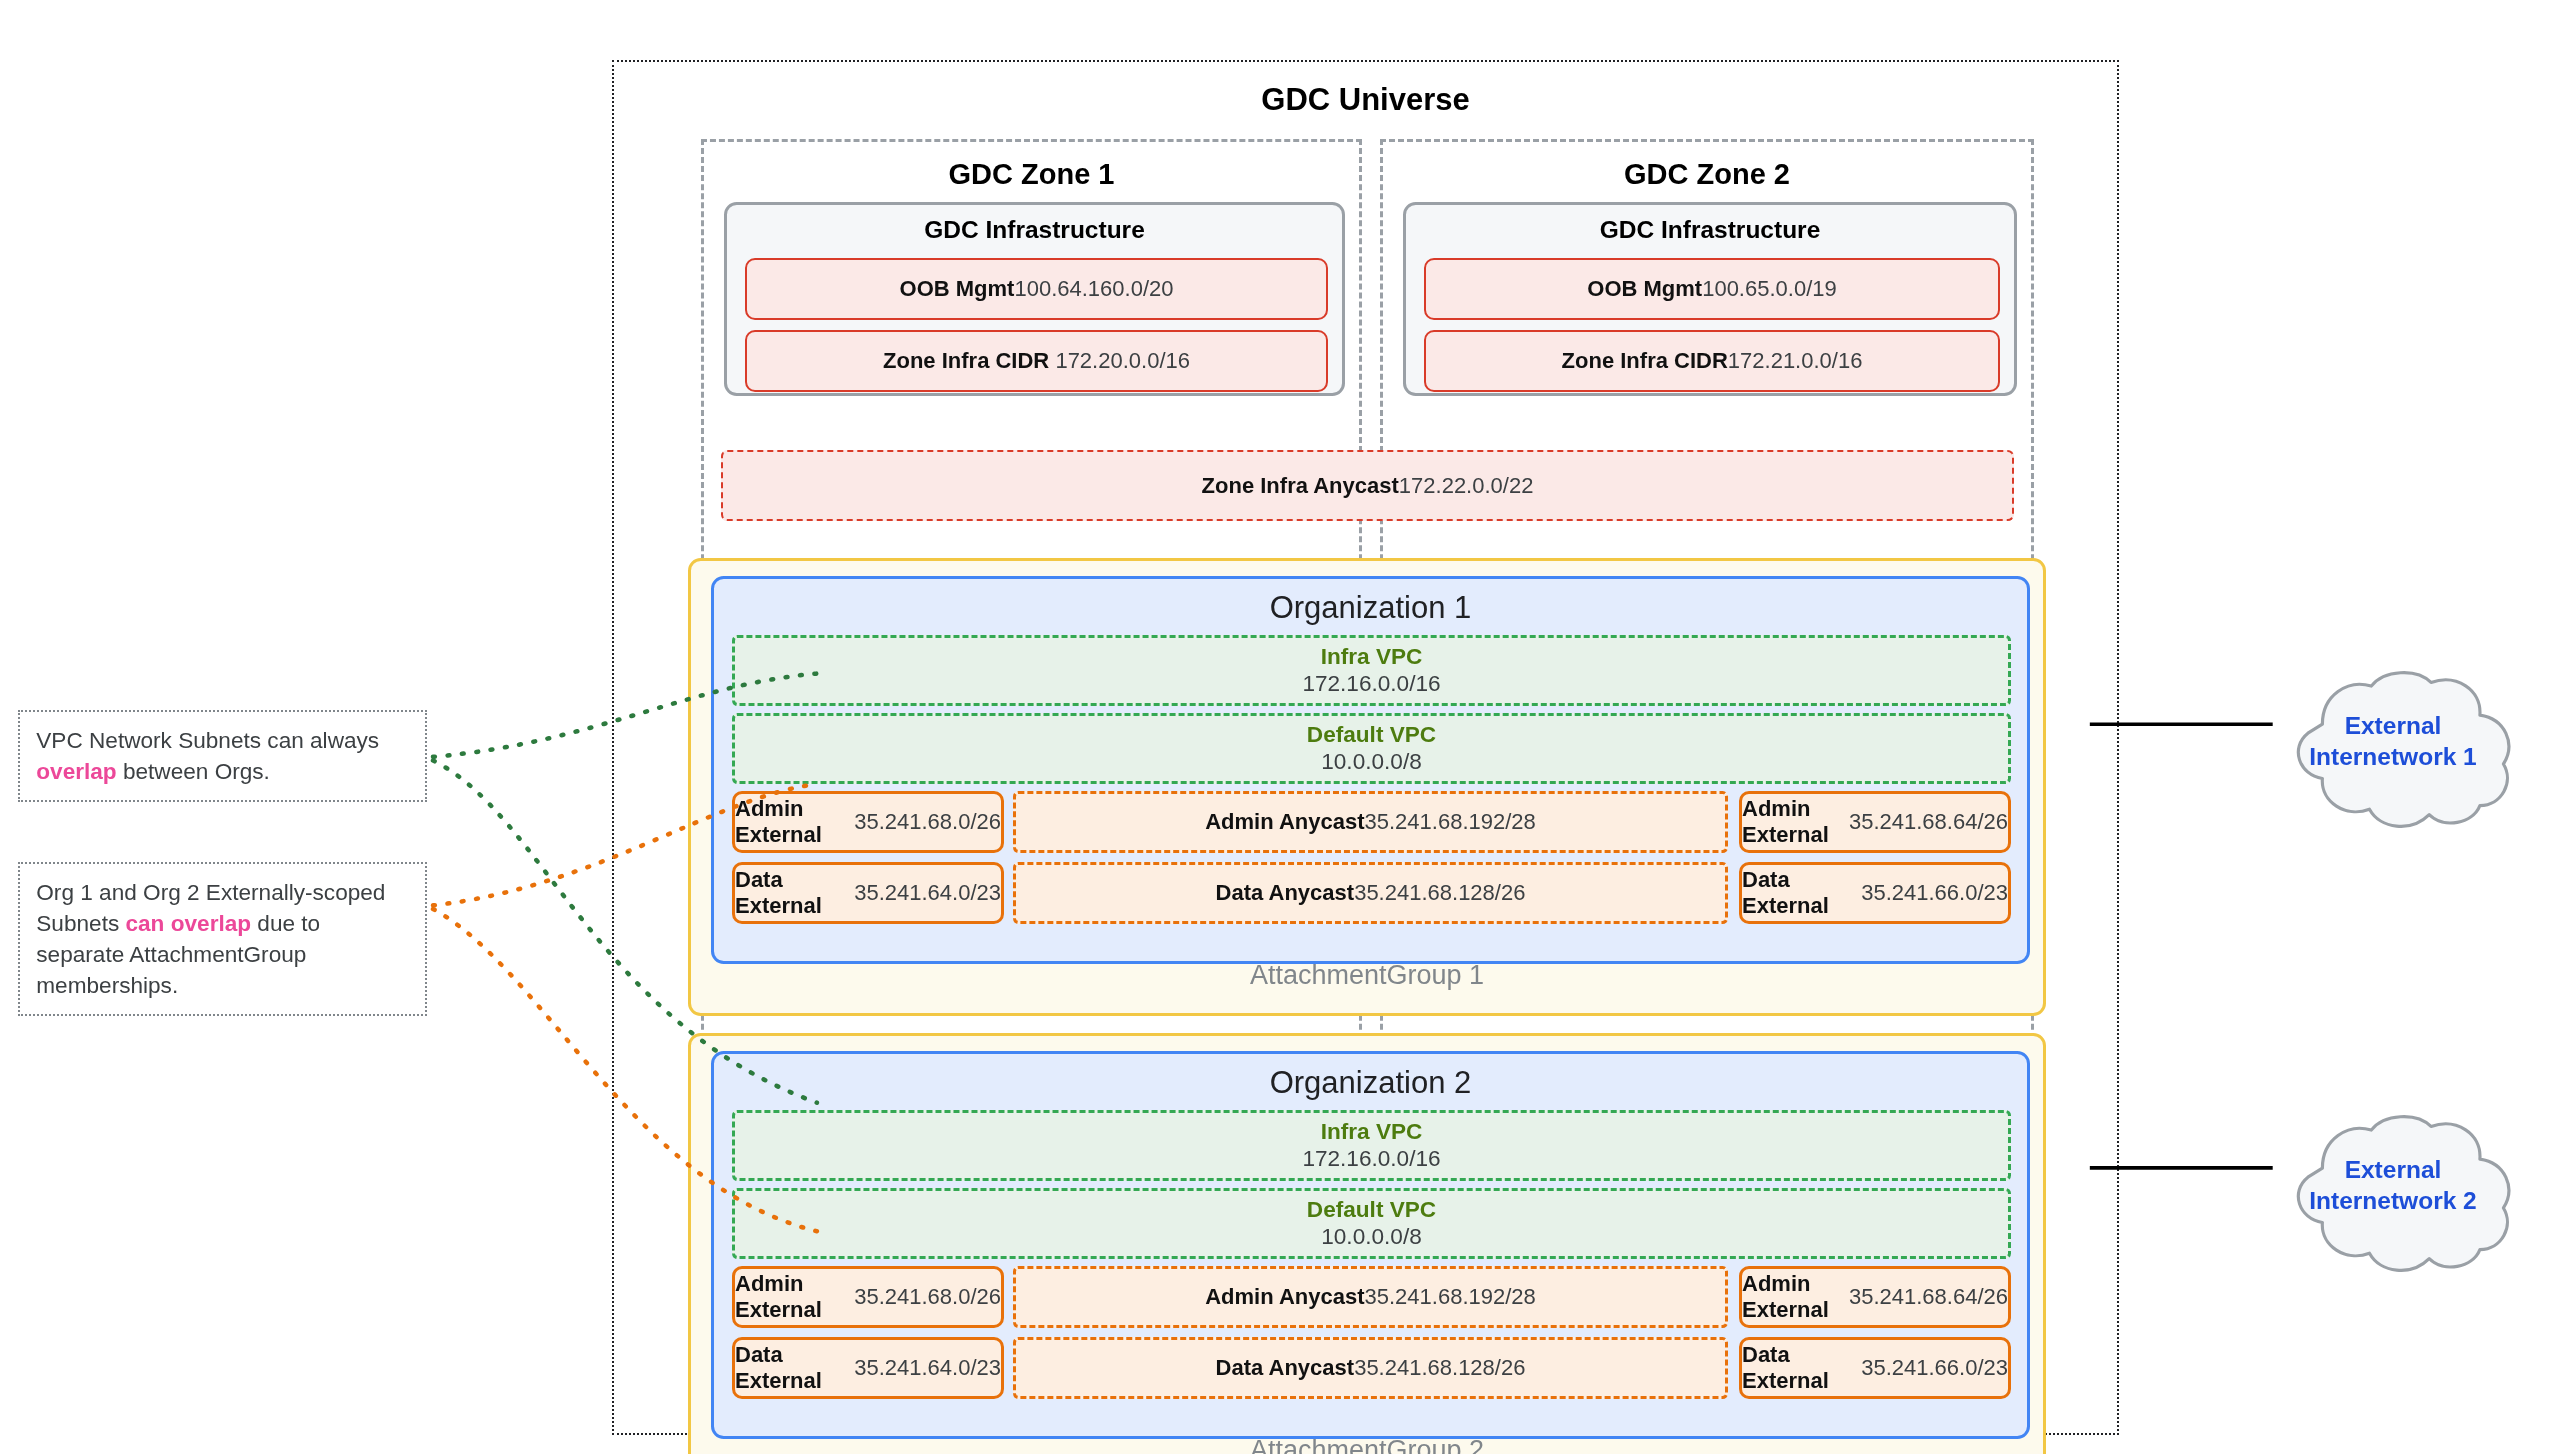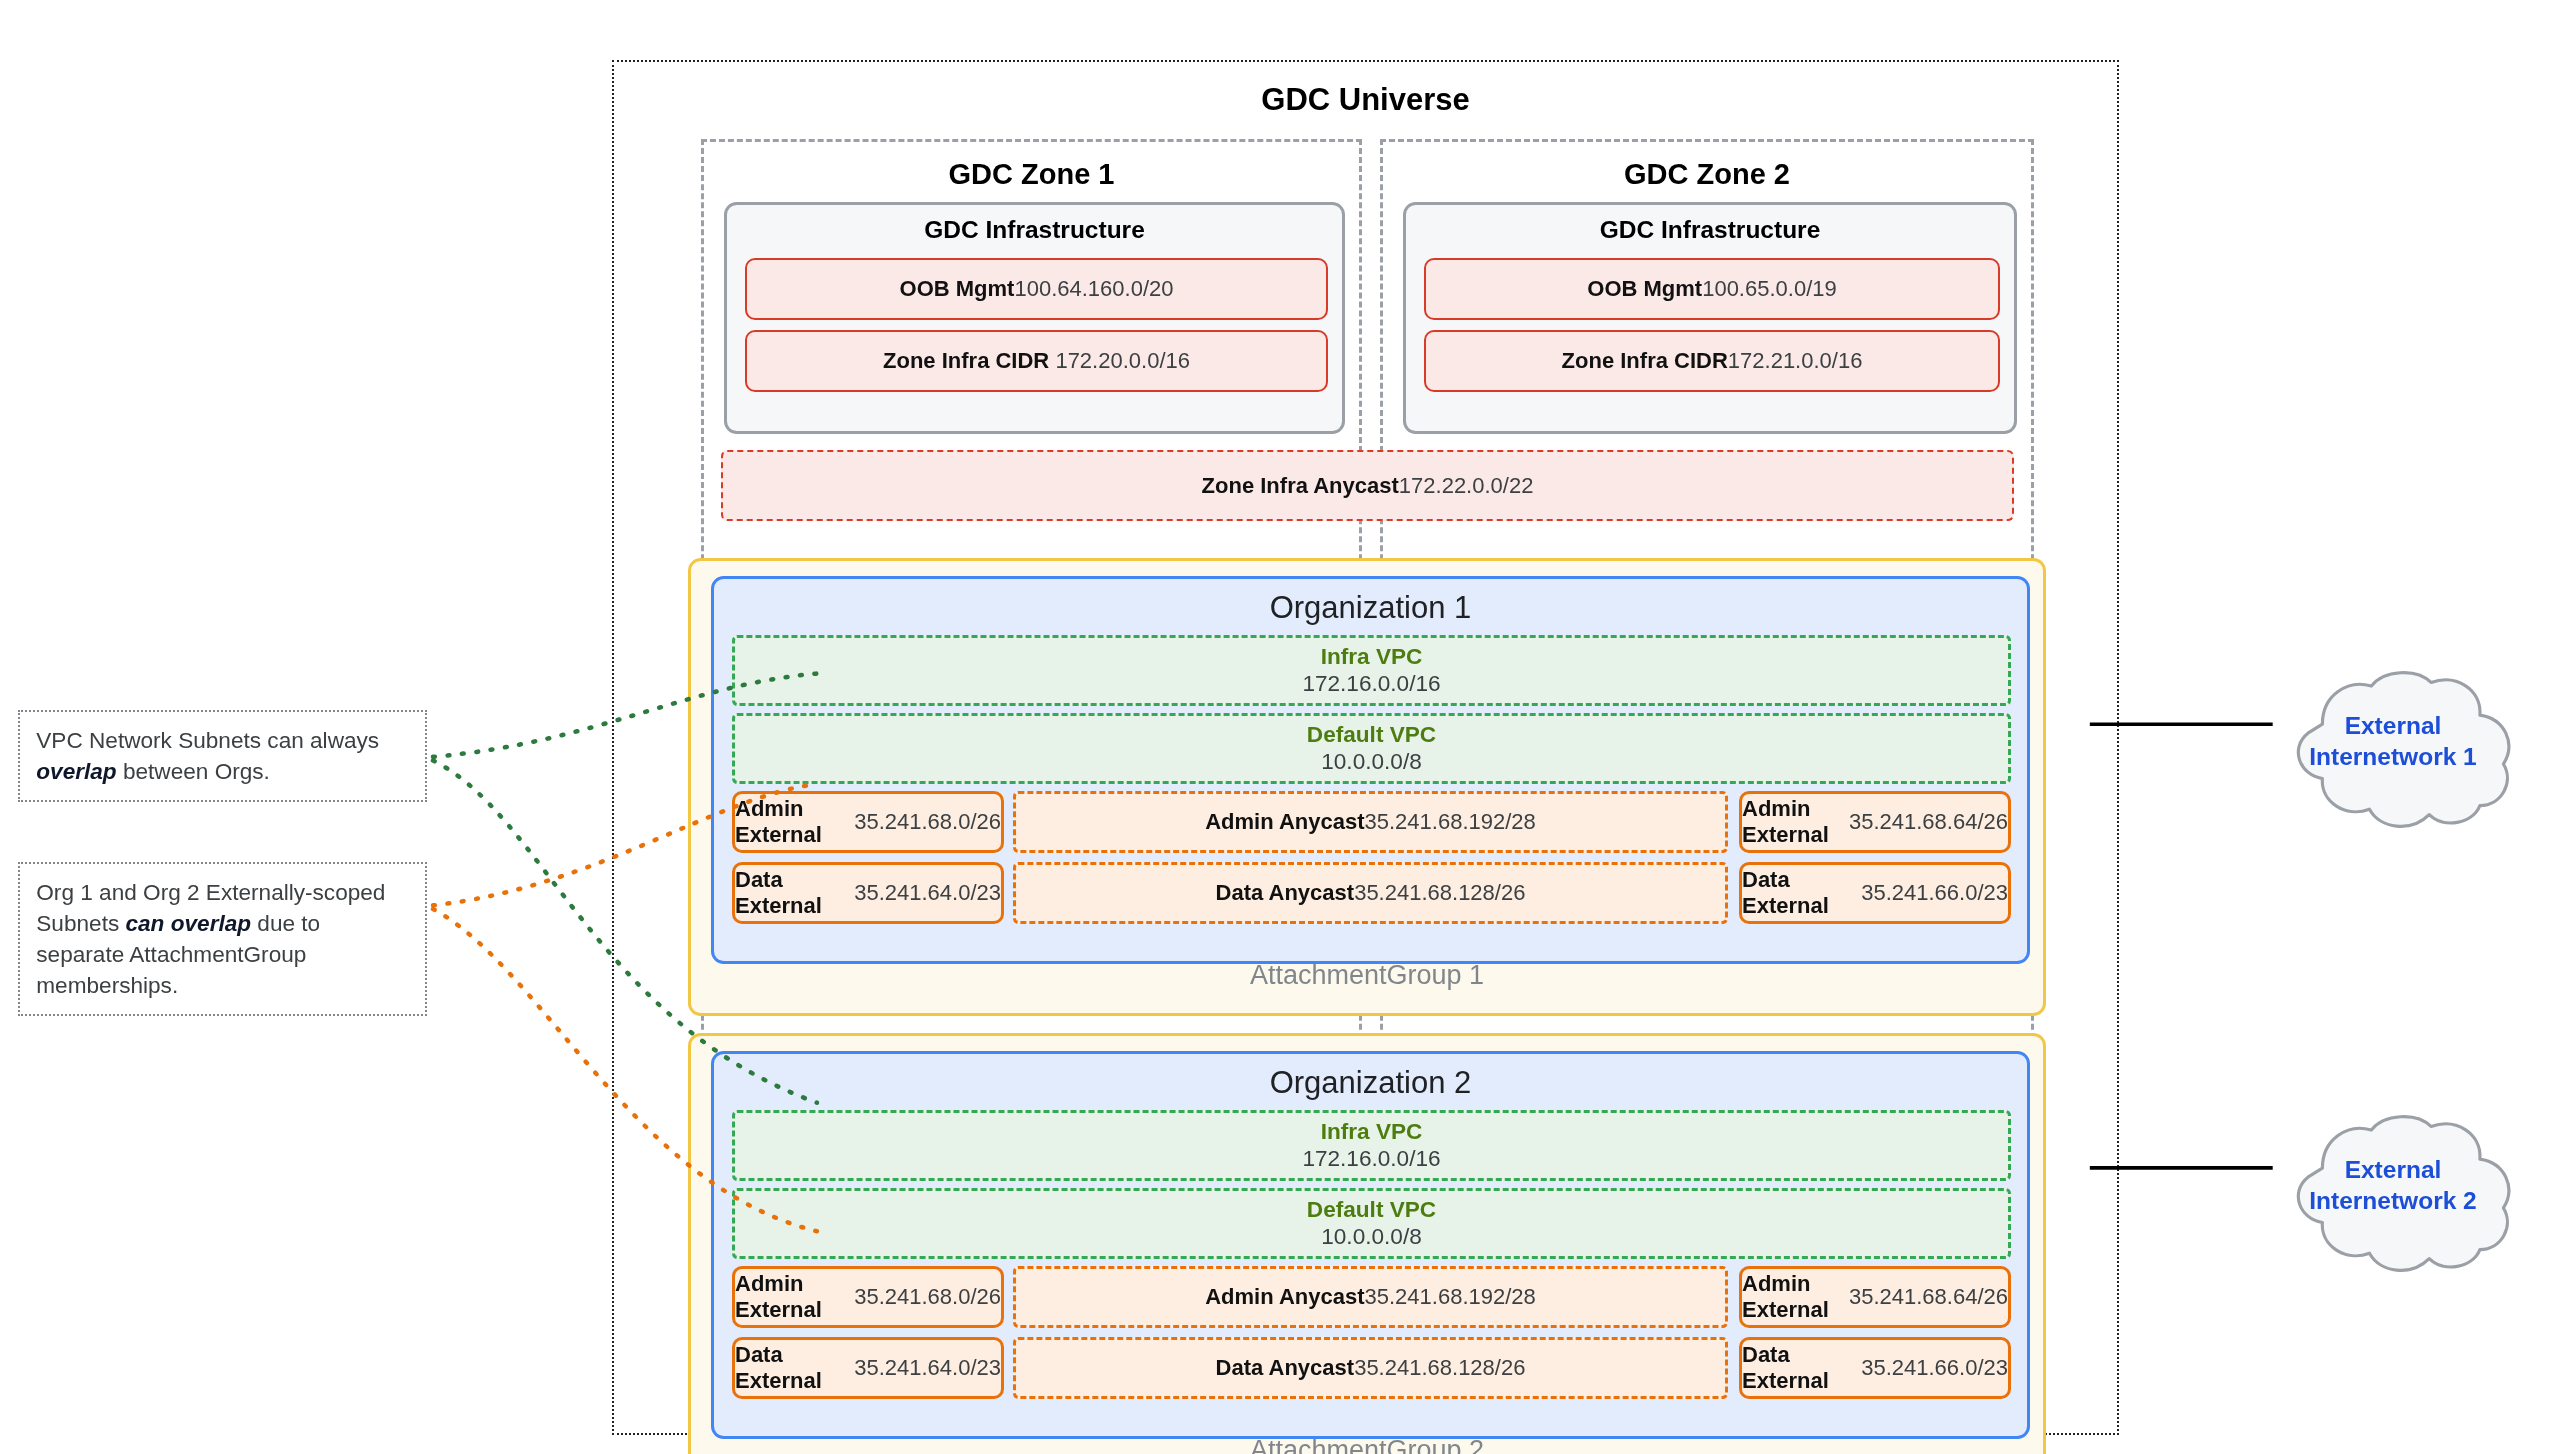"GDC Infrastructure" .infra { height: 232px -> 194px }
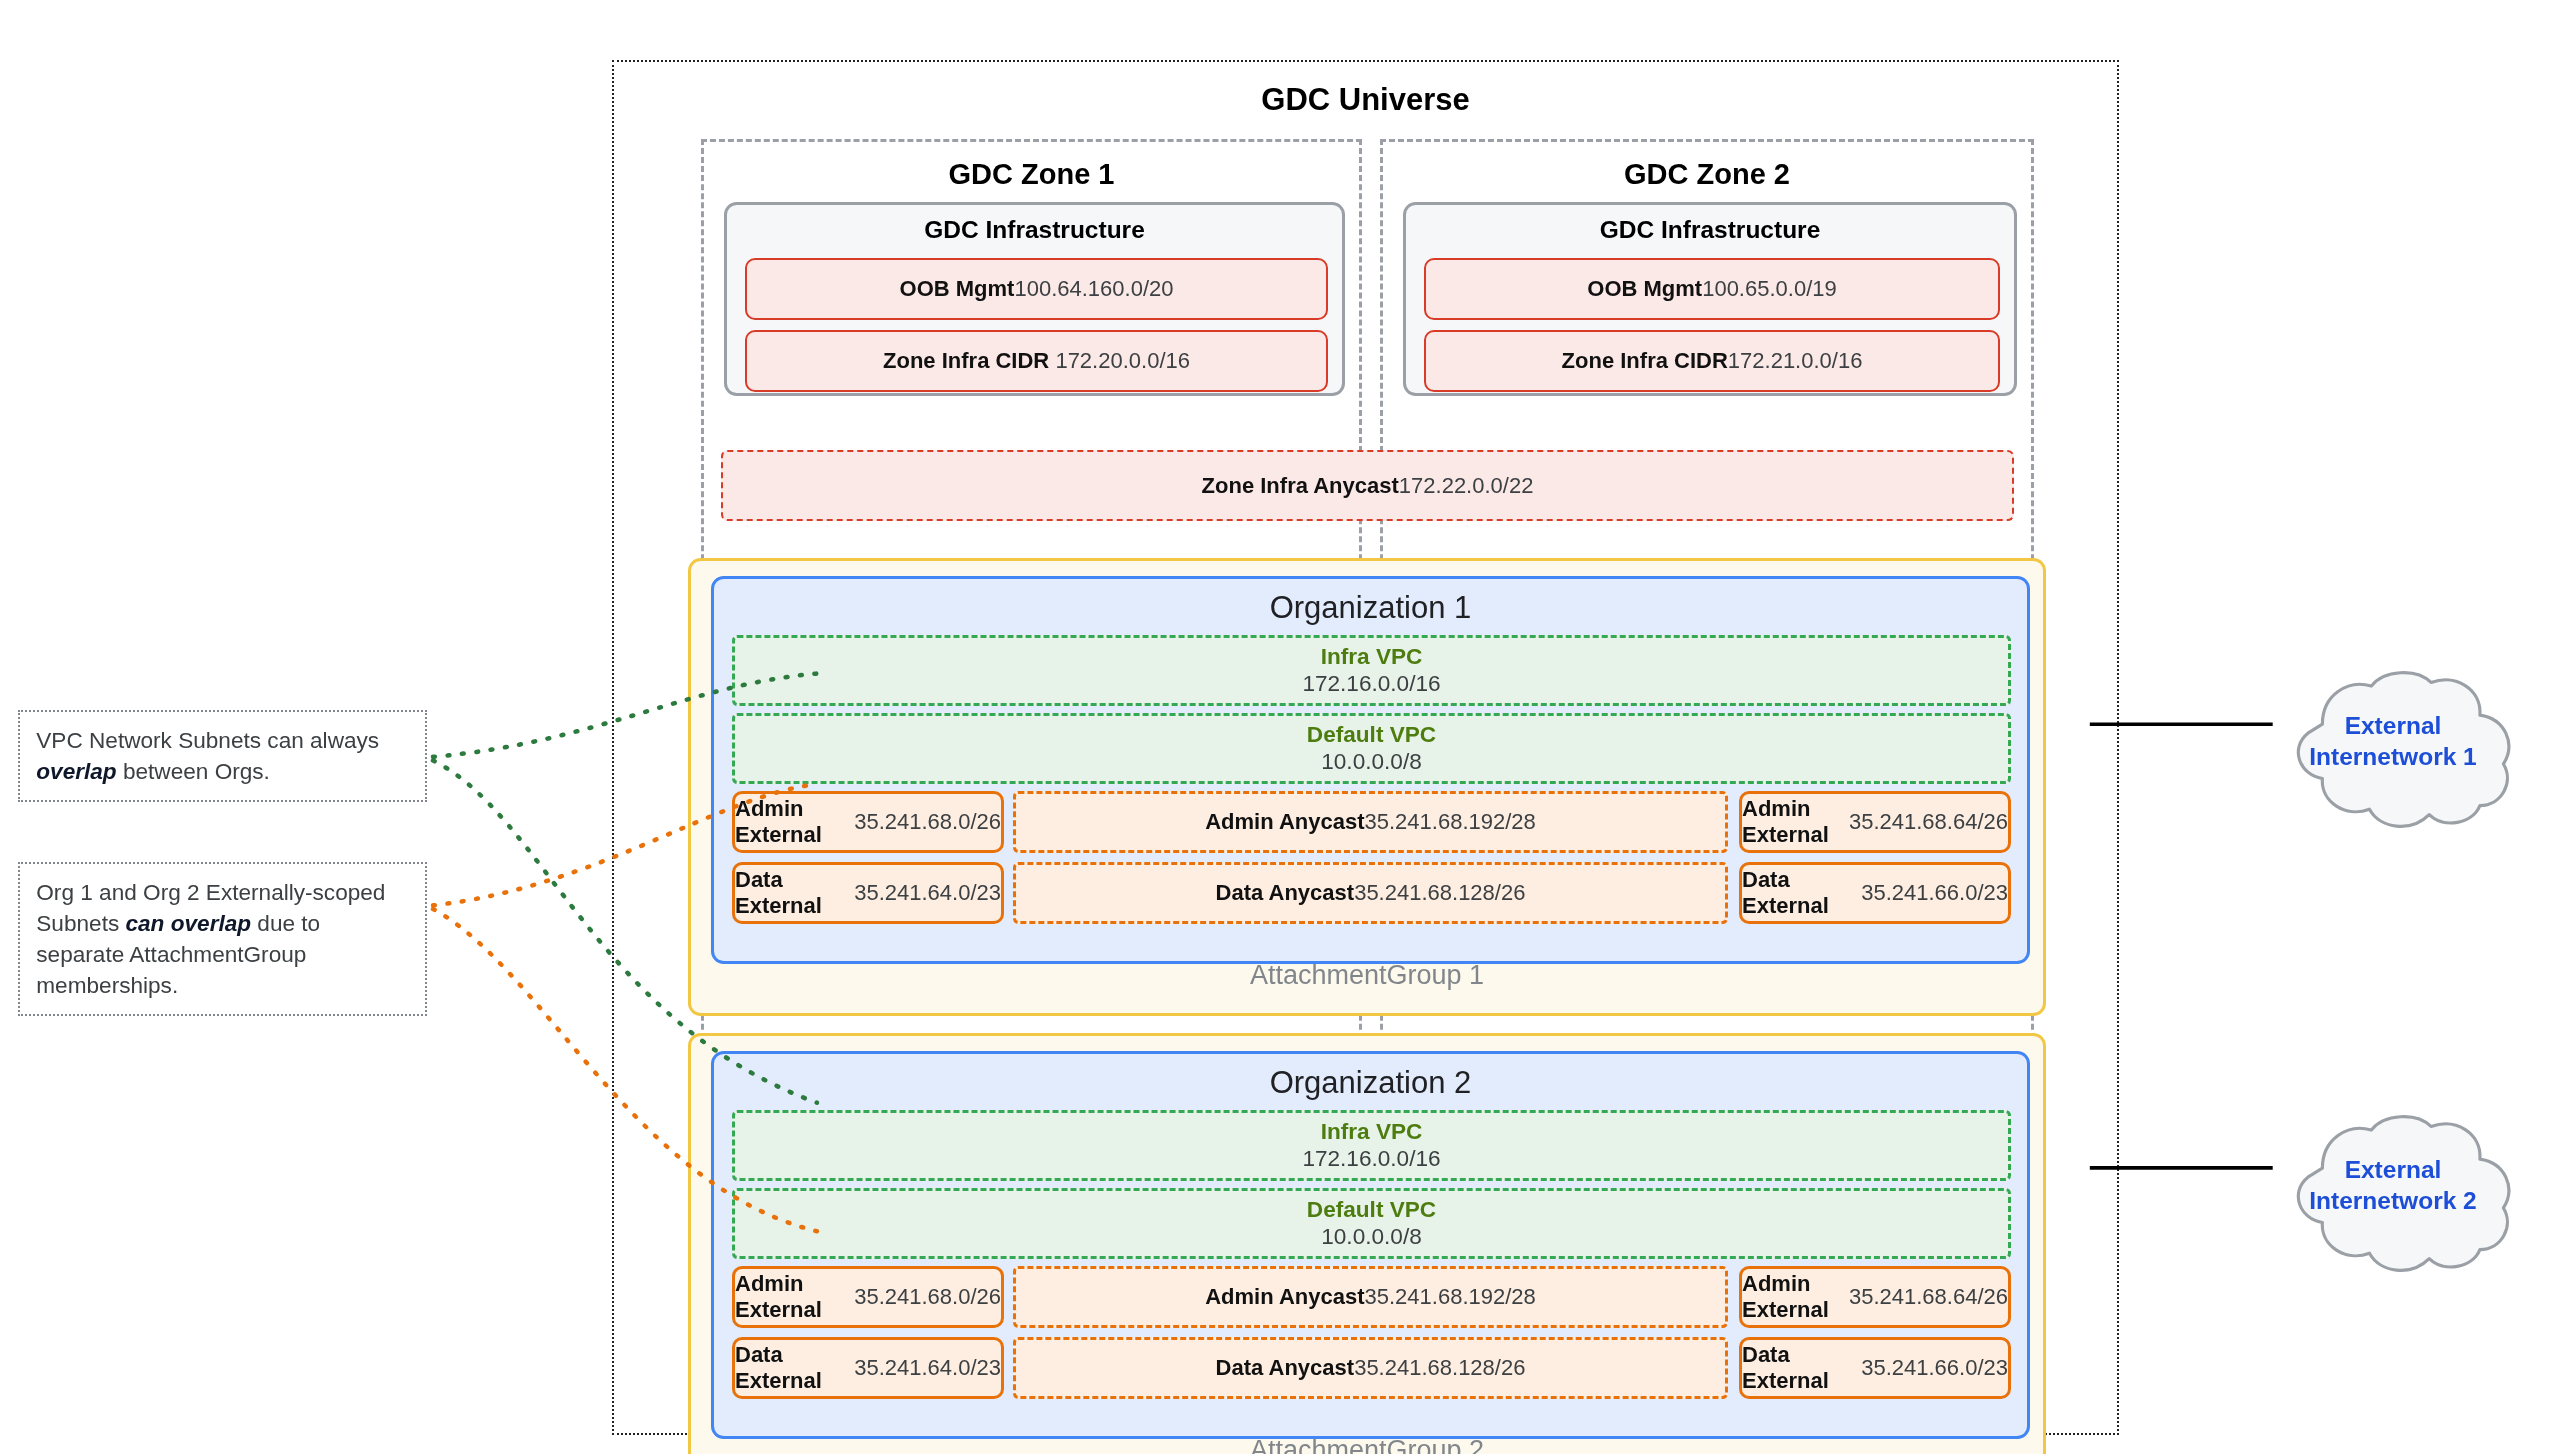"overlap" .note b { color: #0f172a -> #ec4899; font-style: italic -> none }
